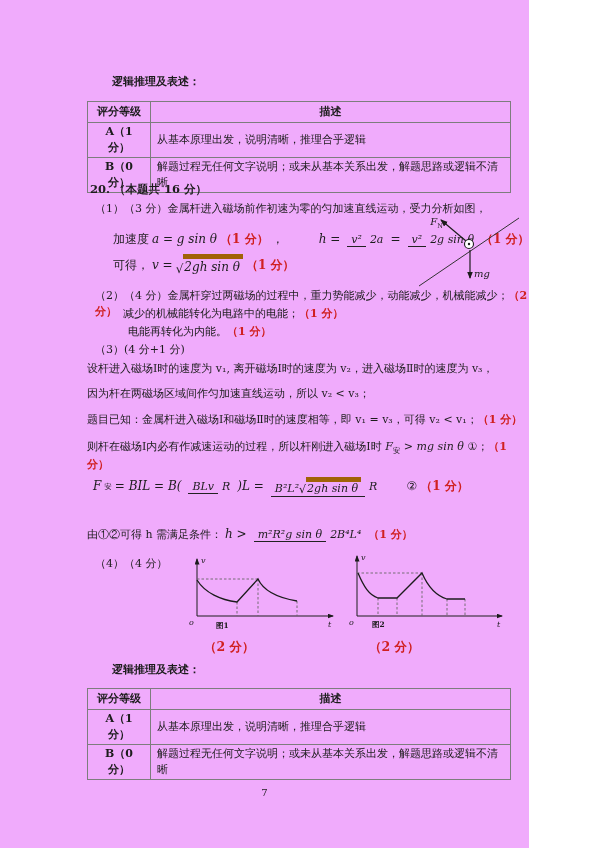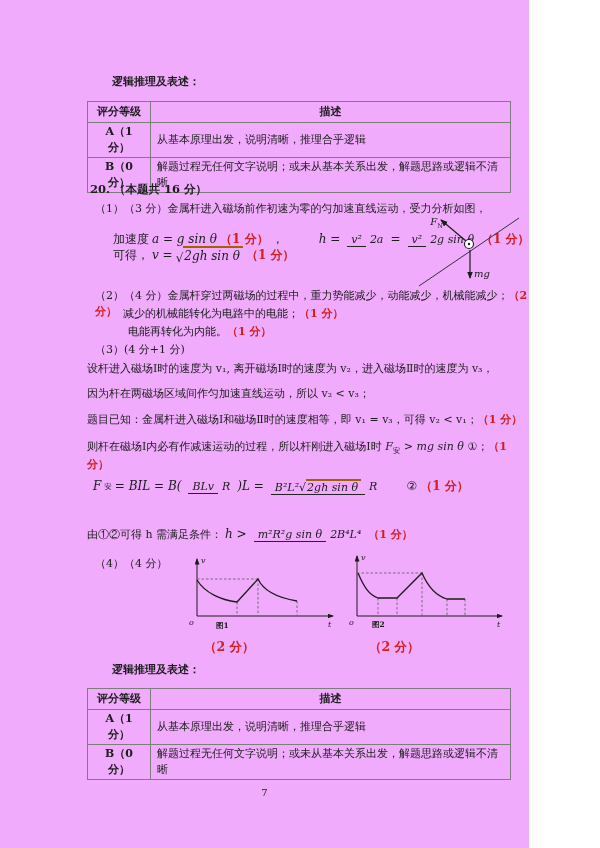"可得，" div.abs { top: 246px -> 254px }
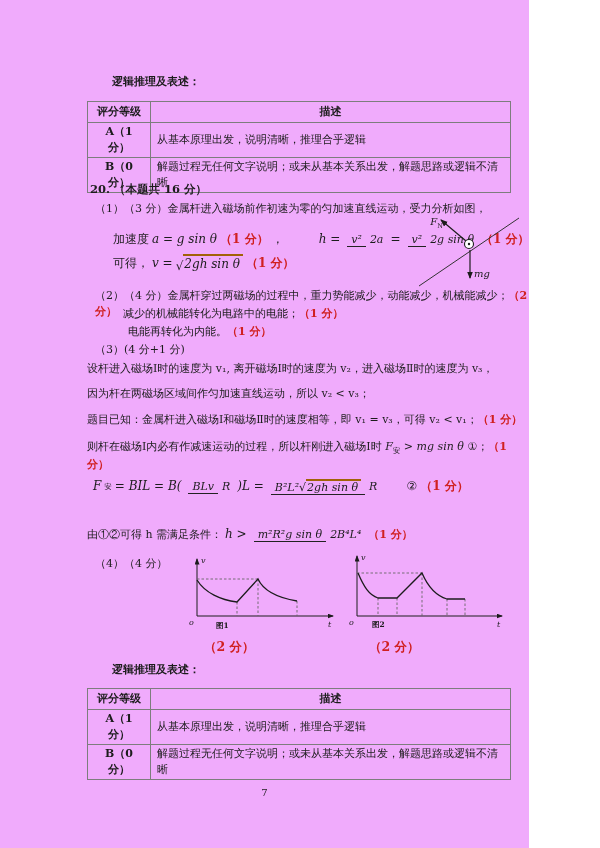"2gh sin θ" .sqrt .radicand { border-top: 2px solid #a16207 -> 5px solid #a16207 }
